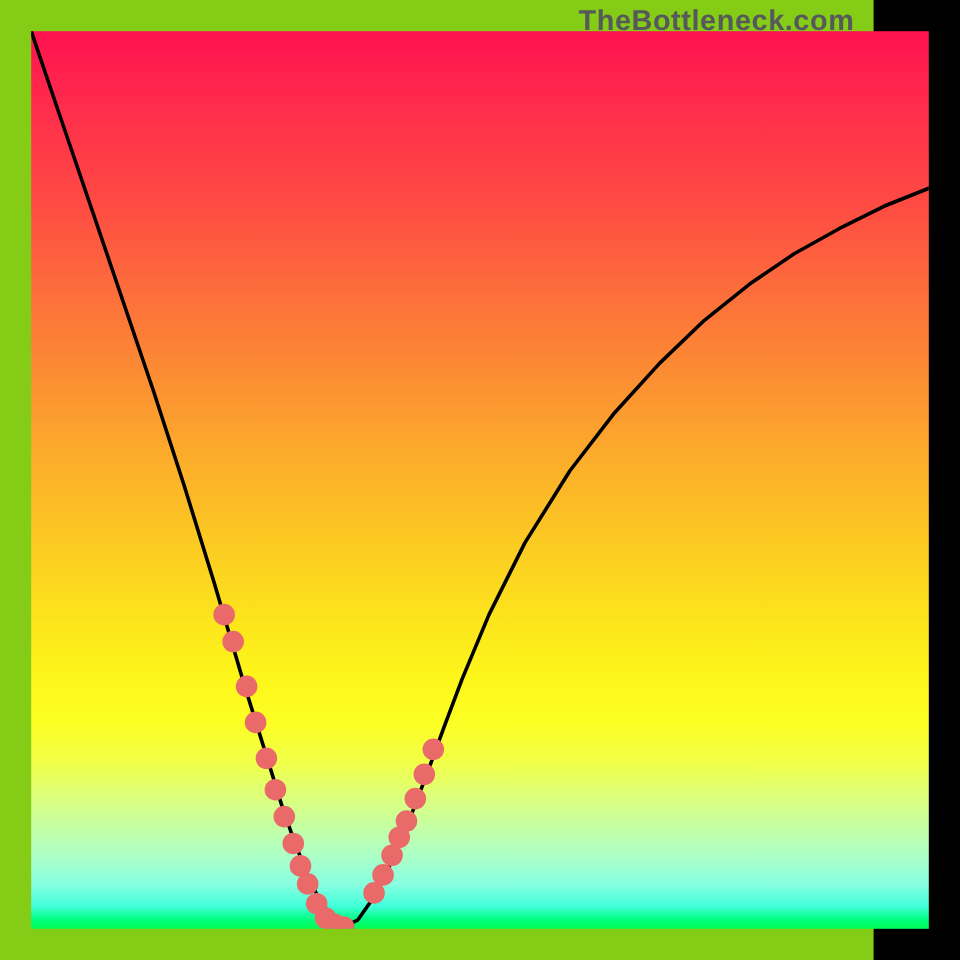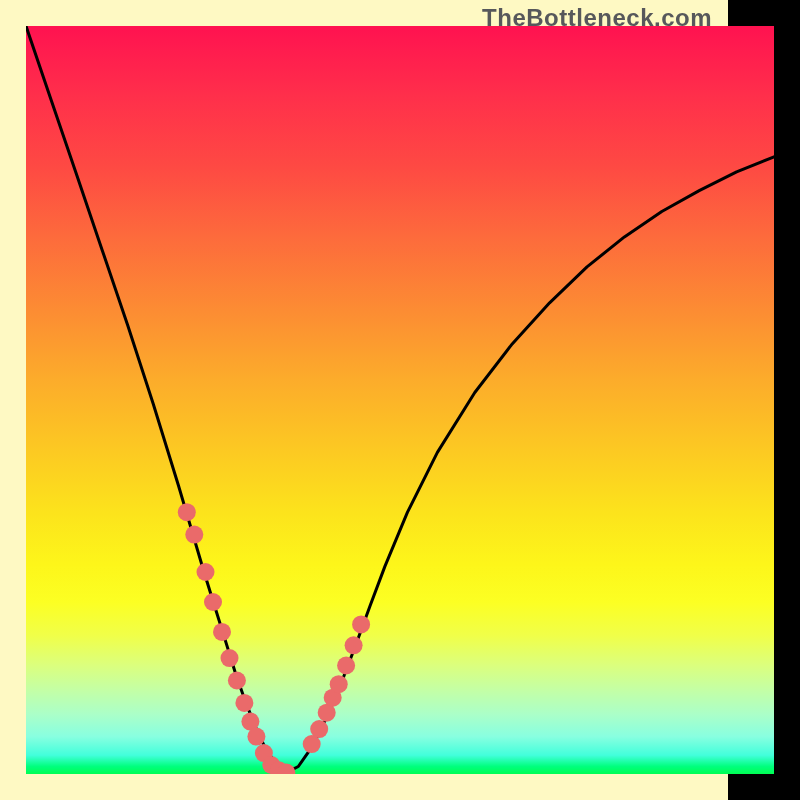"TheBottleneck.com" .frame { background: #fef9c3 -> #84cc16 }
